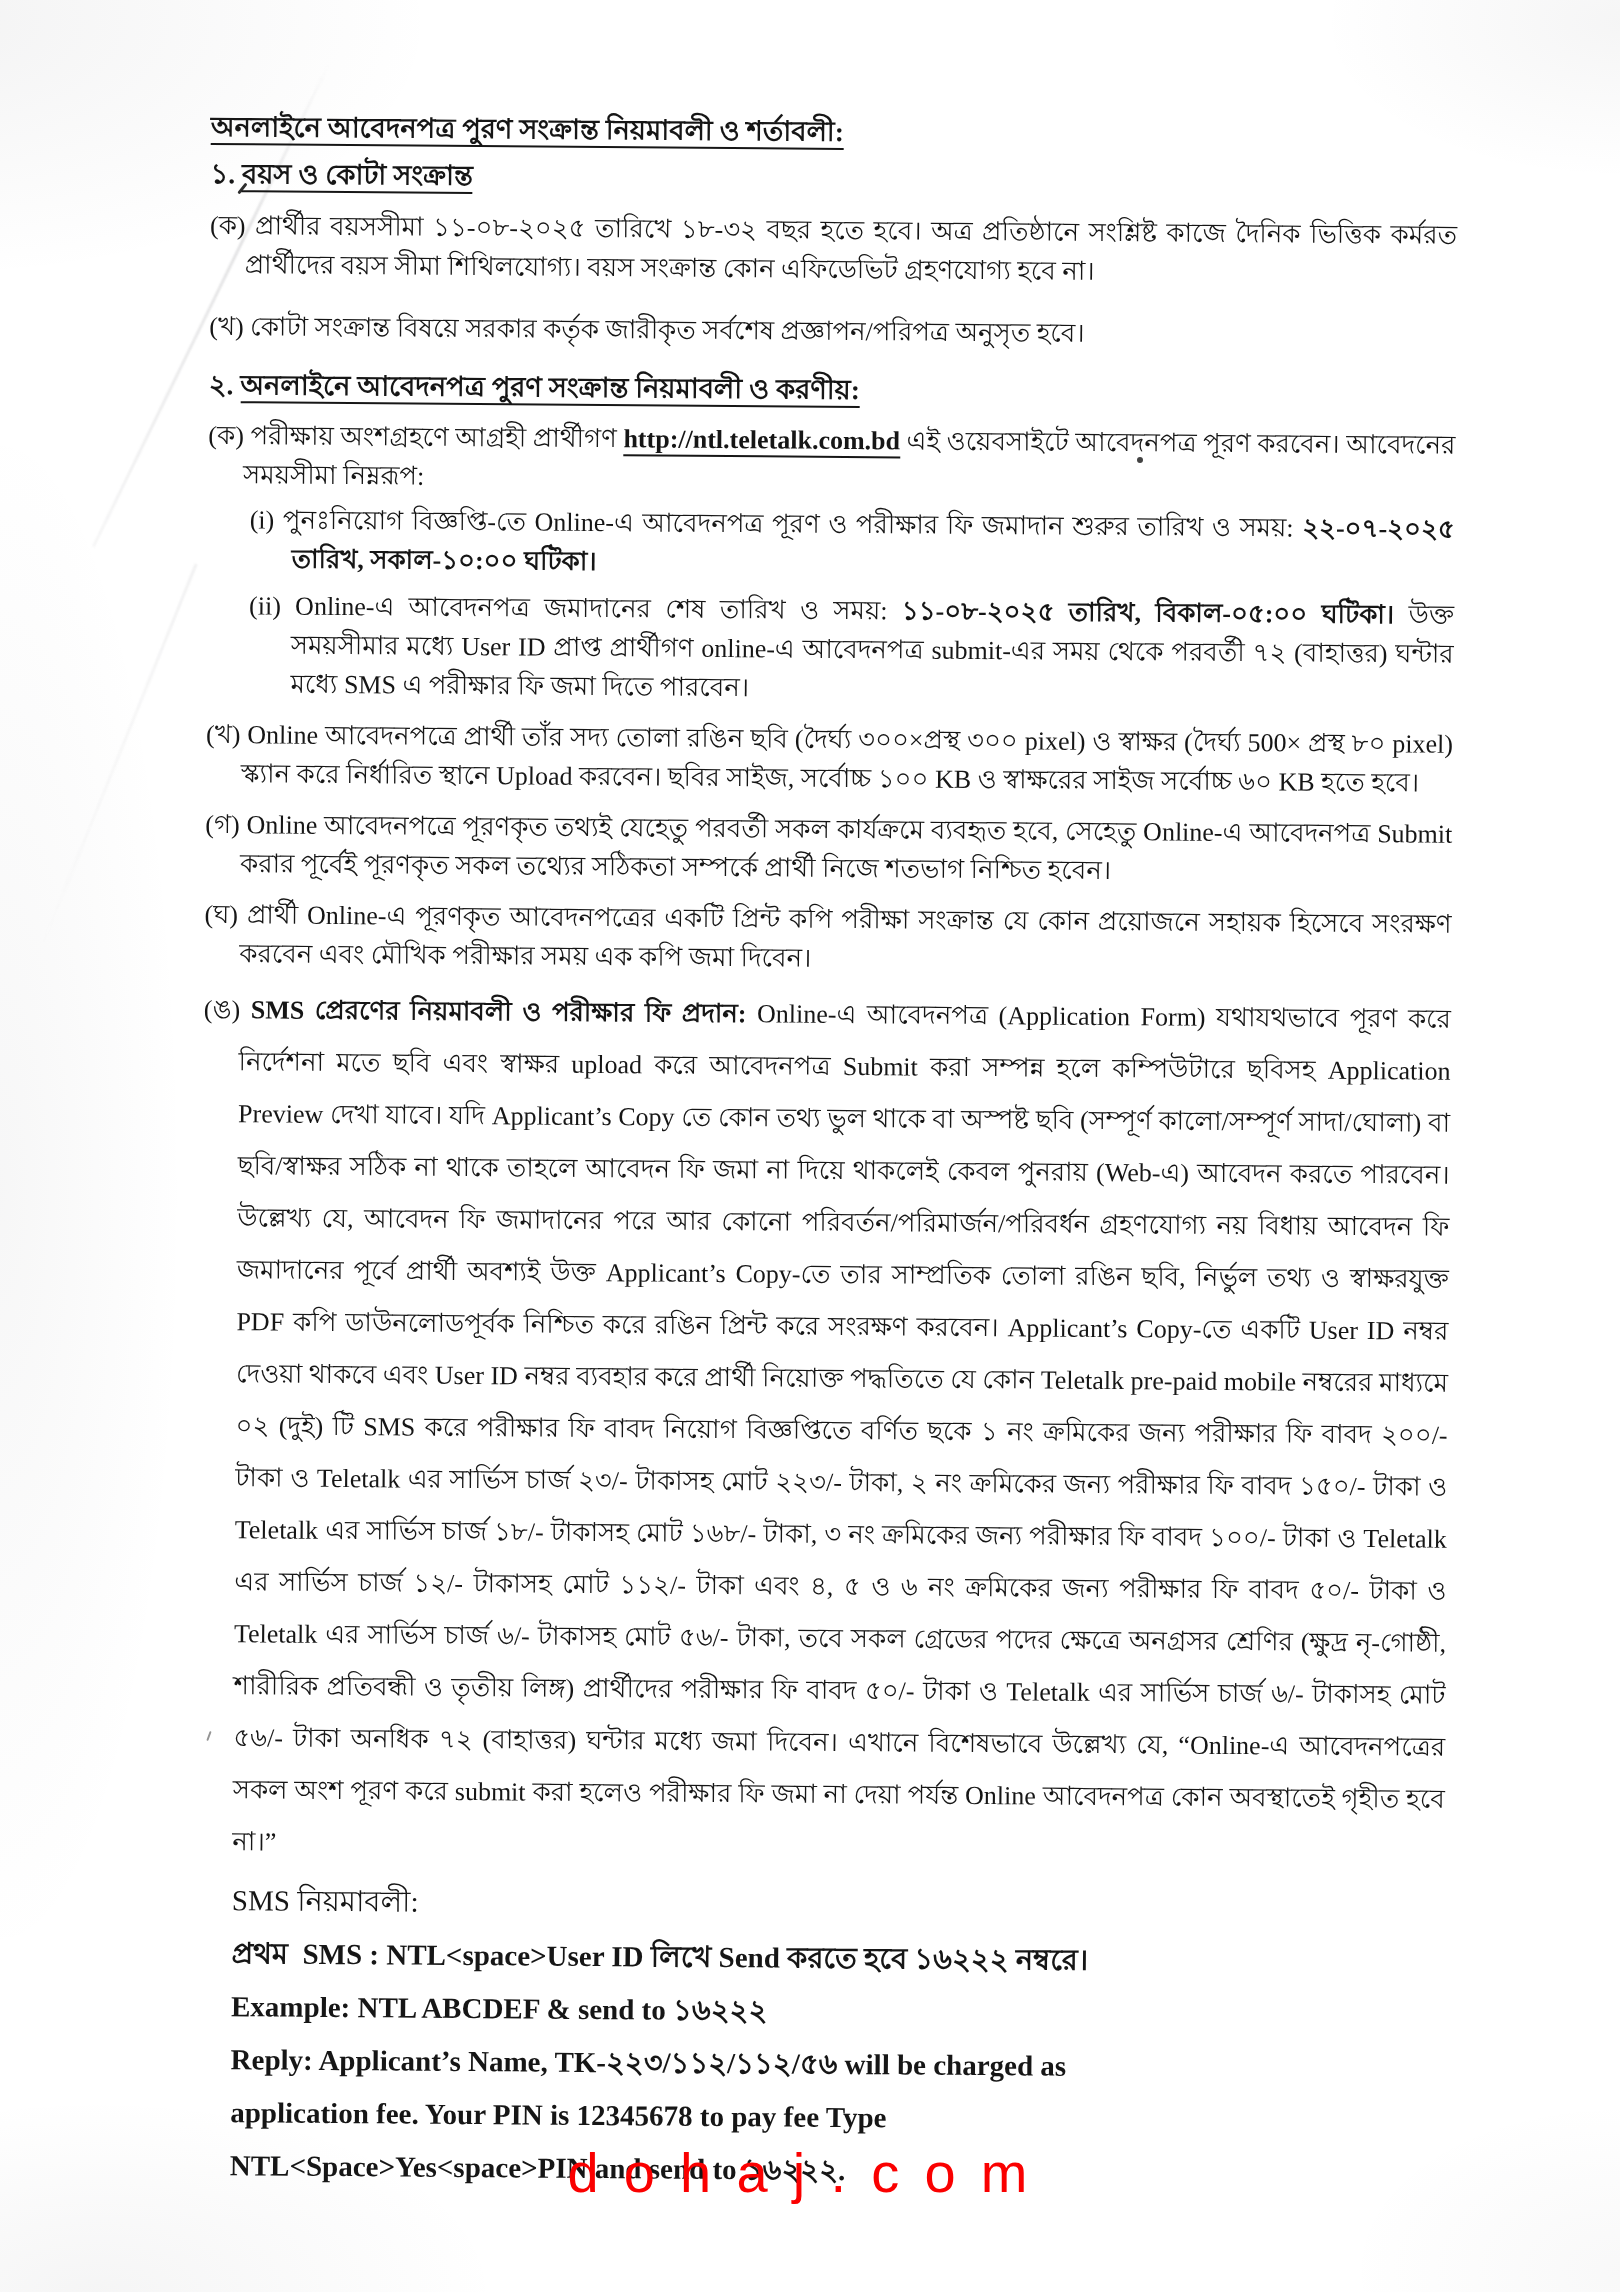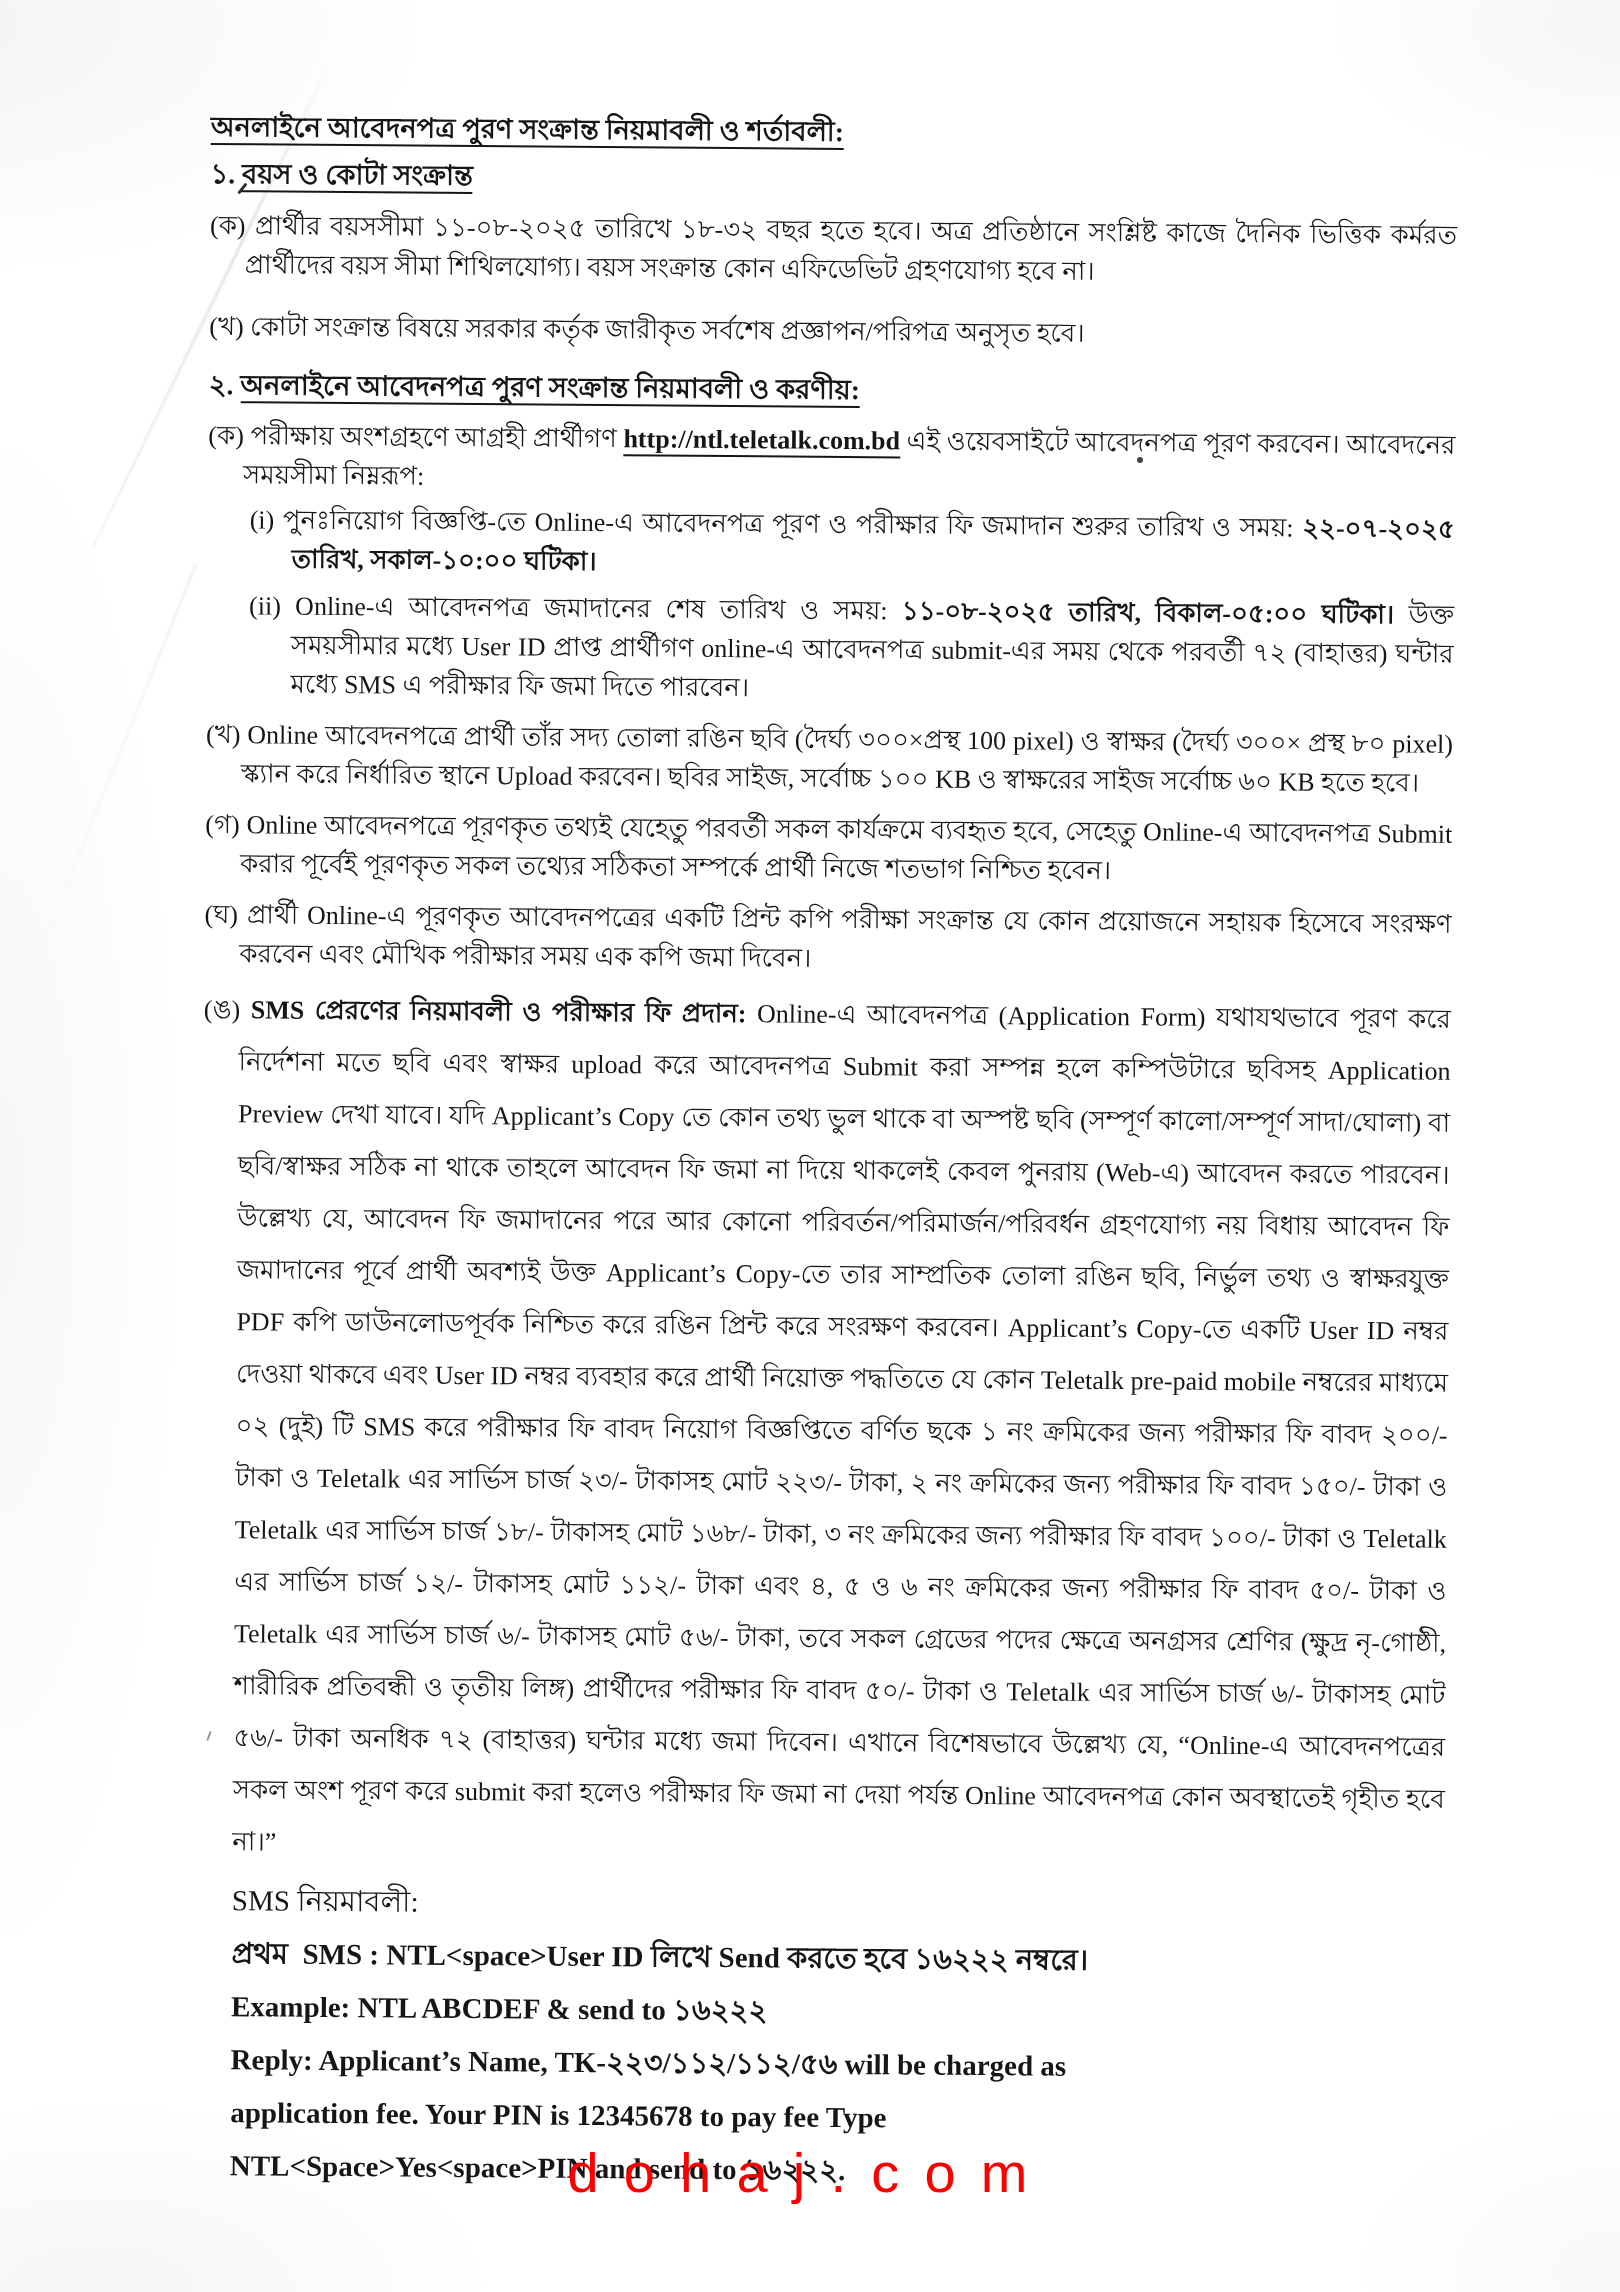"(খ) Online আবেদনপত্রে প্রার্থী তাঁর" span { text: 100 pixel) ও স্বাক্ষর (দৈর্ঘ্য ৩০০ -> ৩০০ pixel) ও স্বাক্ষর (দৈর্ঘ্য 500 }
